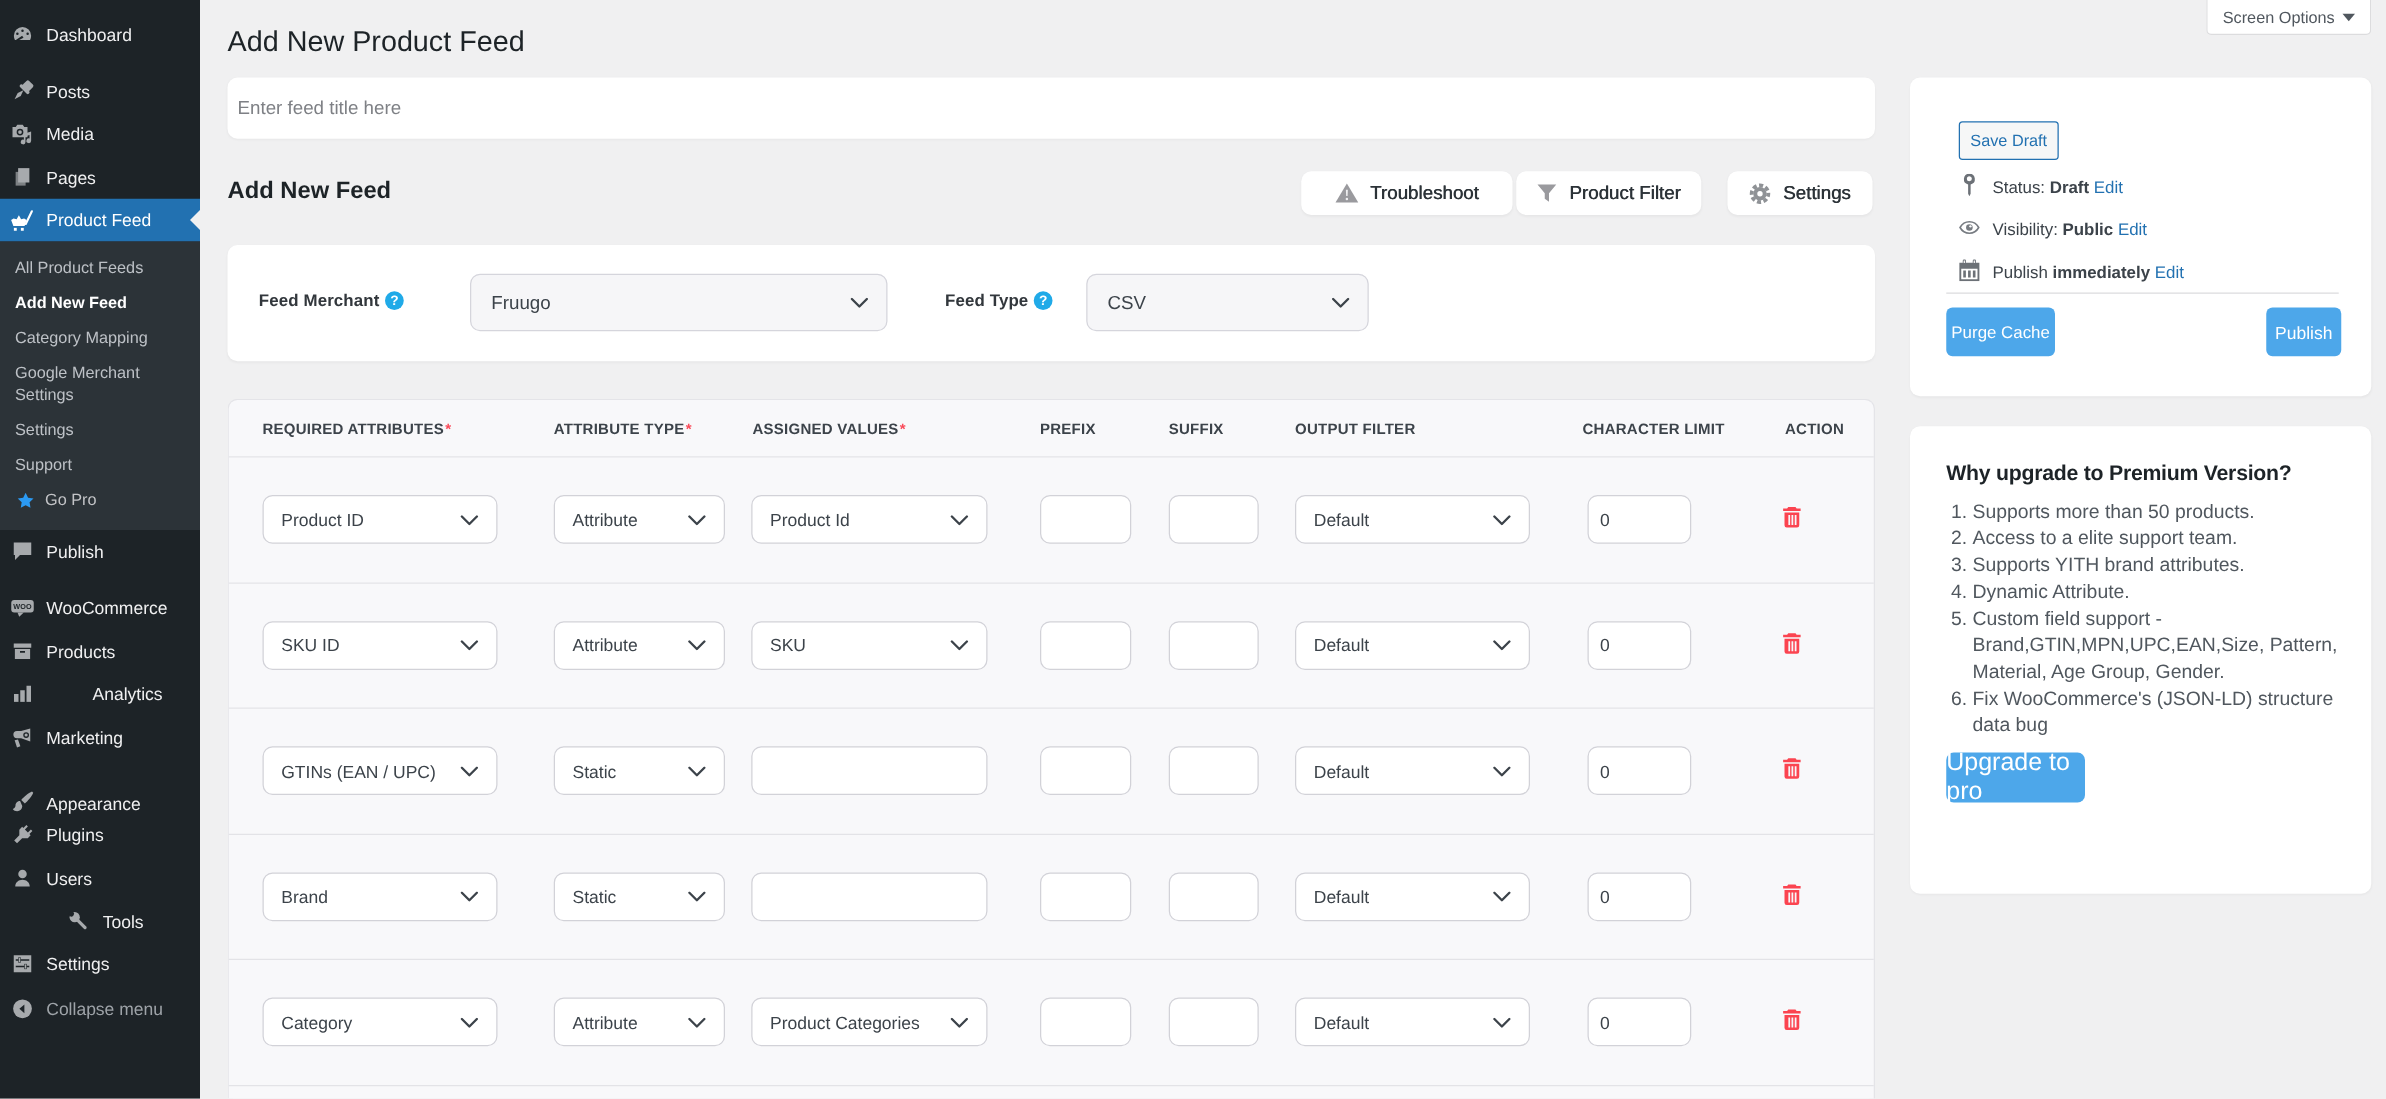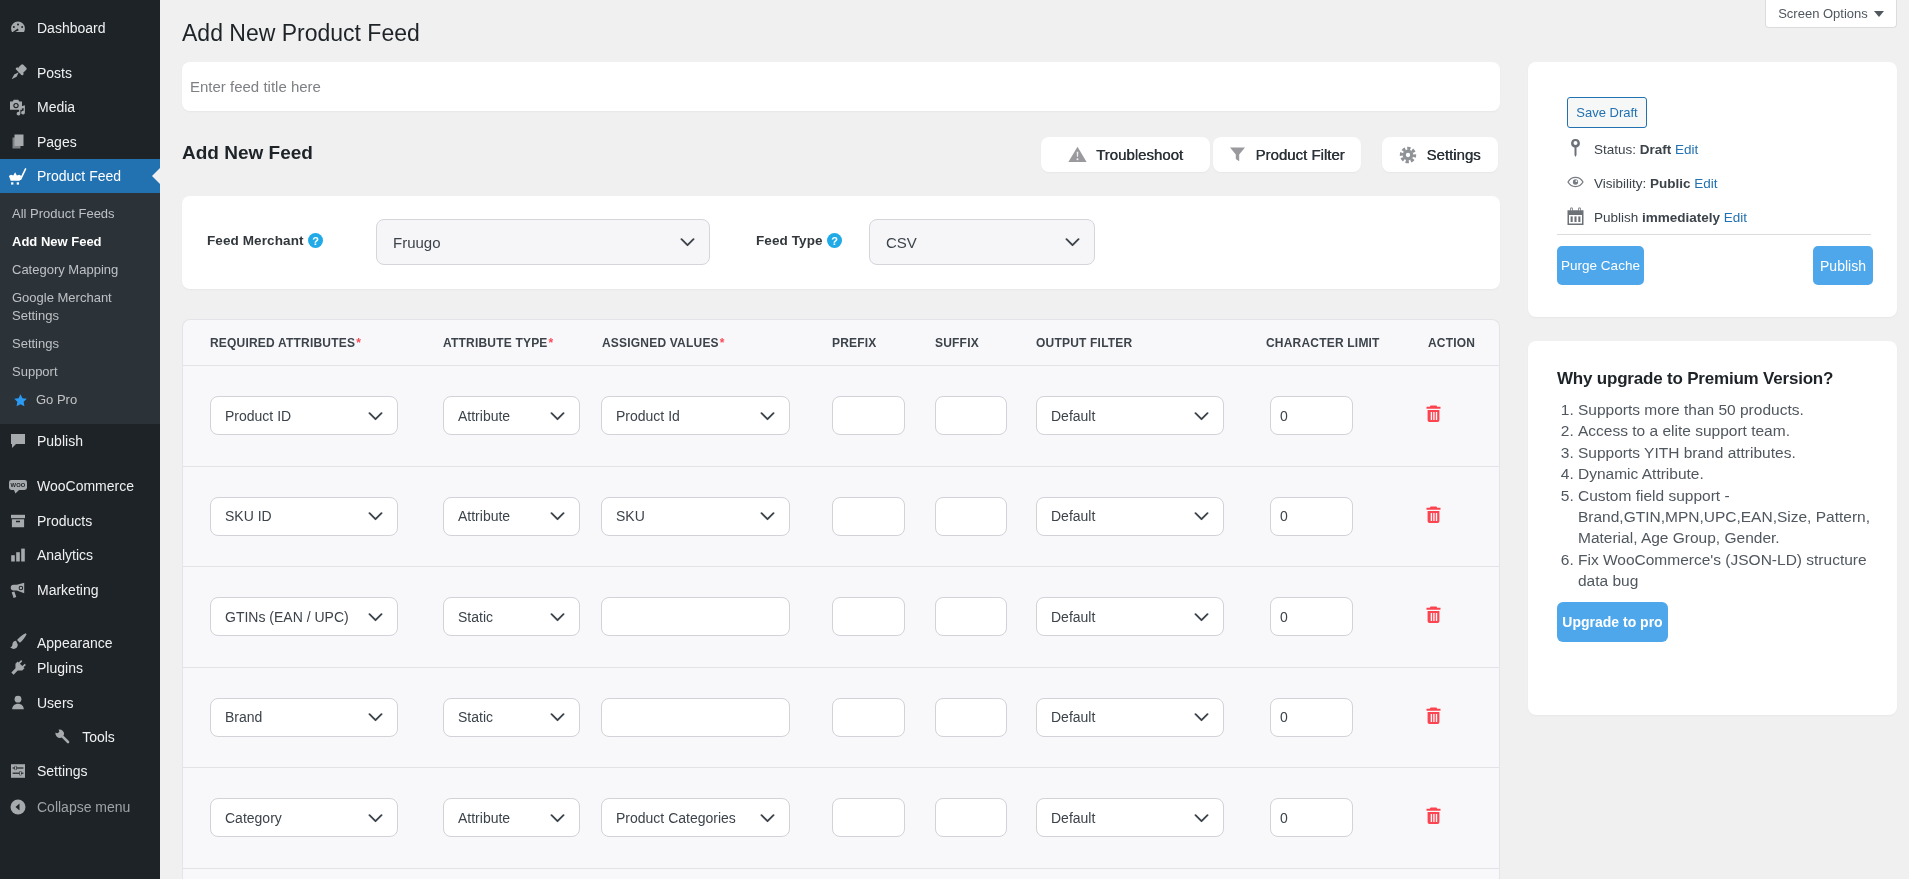"Analytics" div.mi { gap: none -> 37px }
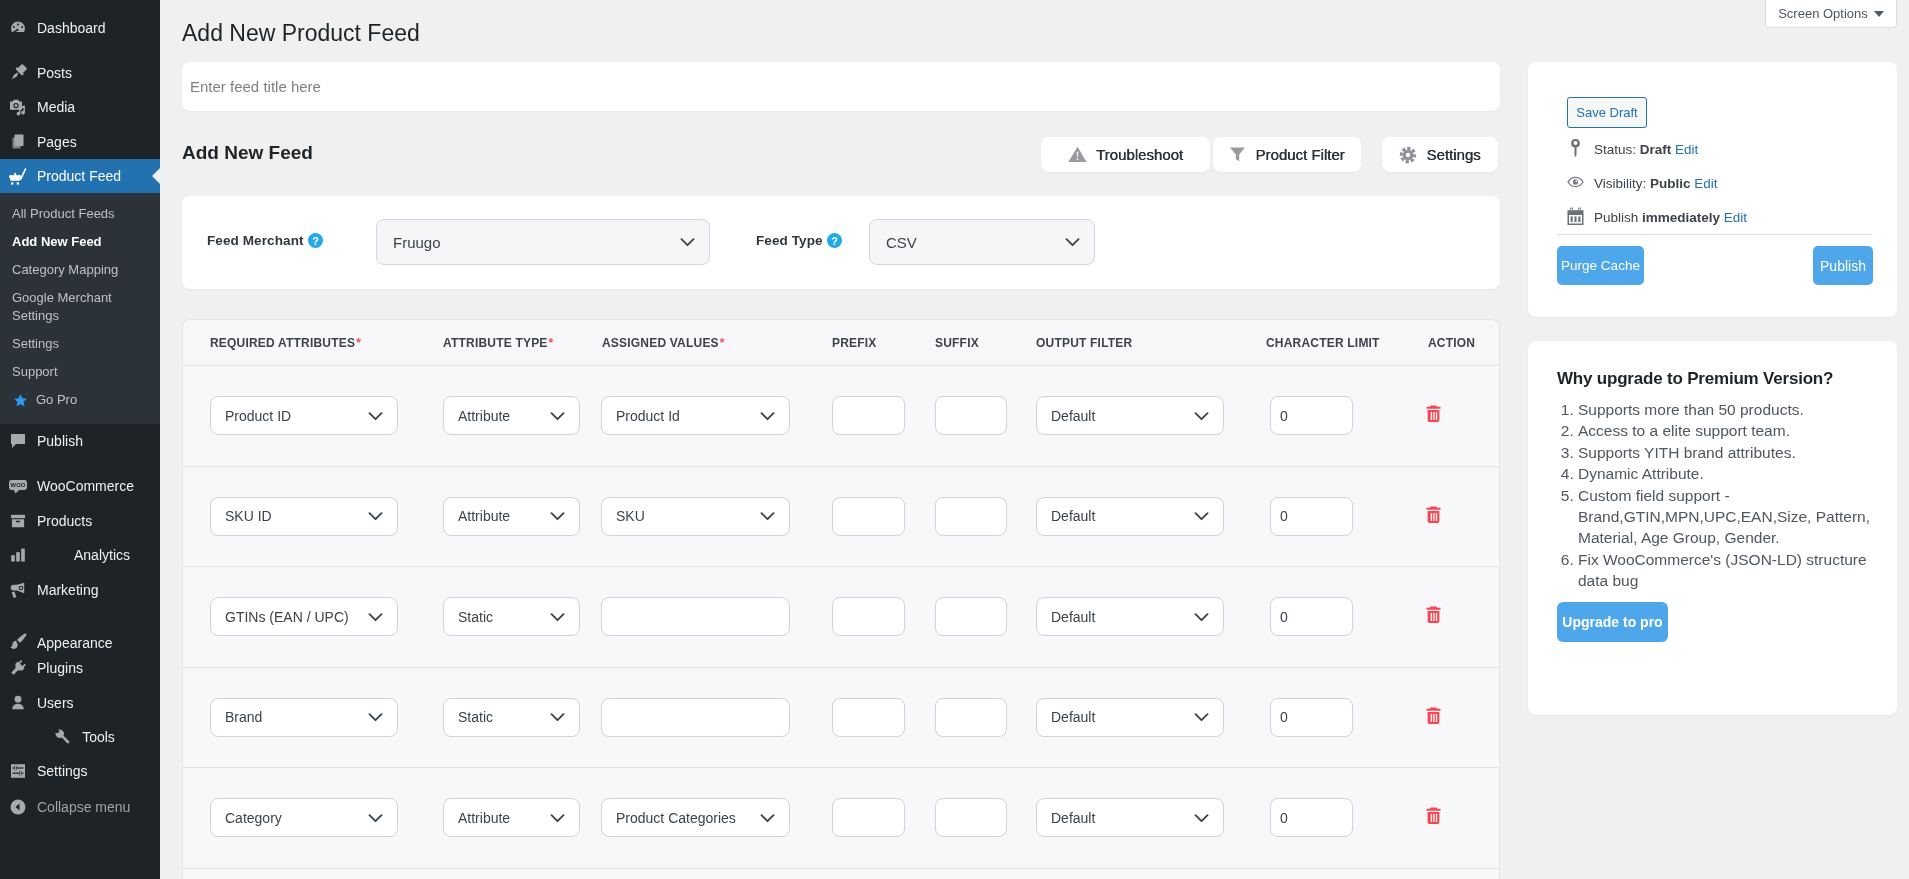"Upgrade to pro" div.bluebtn { font-size: 14px -> 20px; font-weight: bold -> none }
